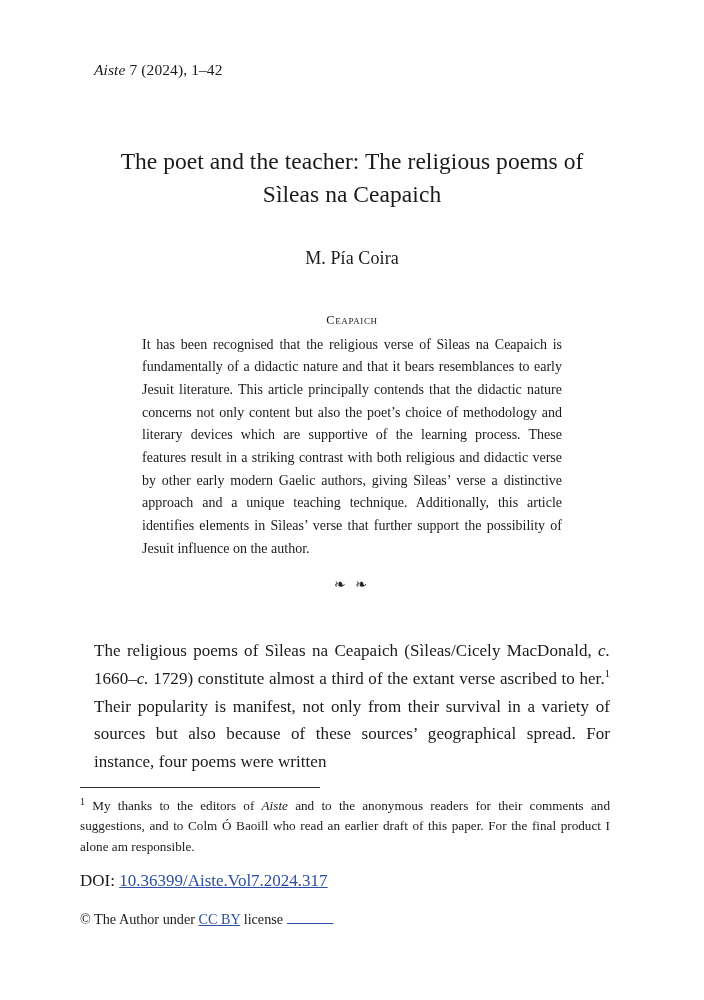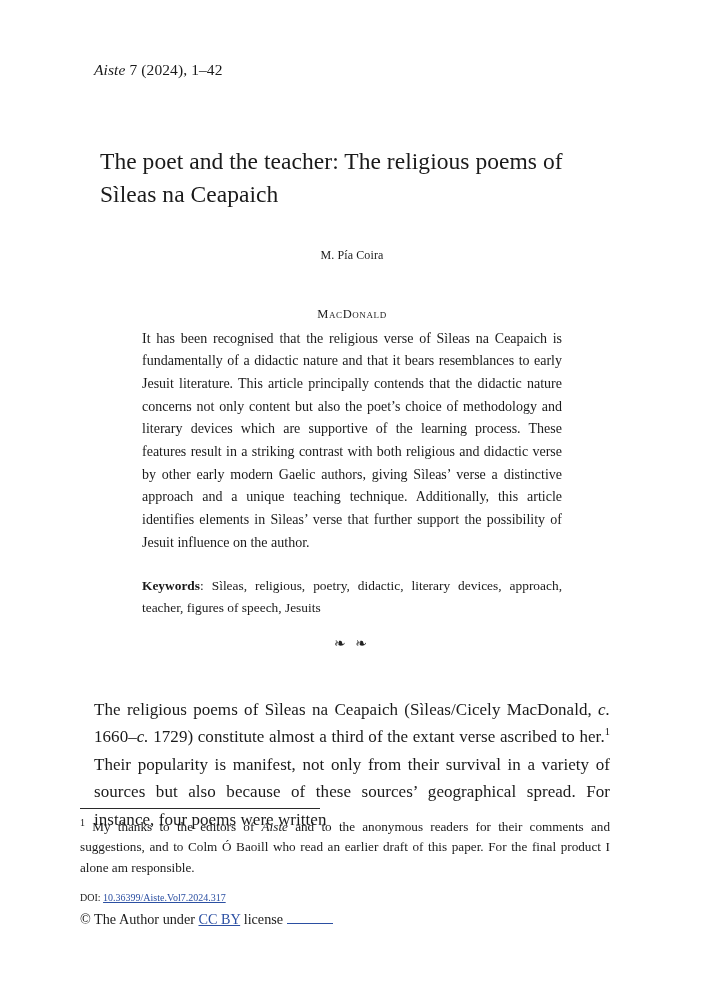"The poet and the teacher:" .title { text-align: left -> center }
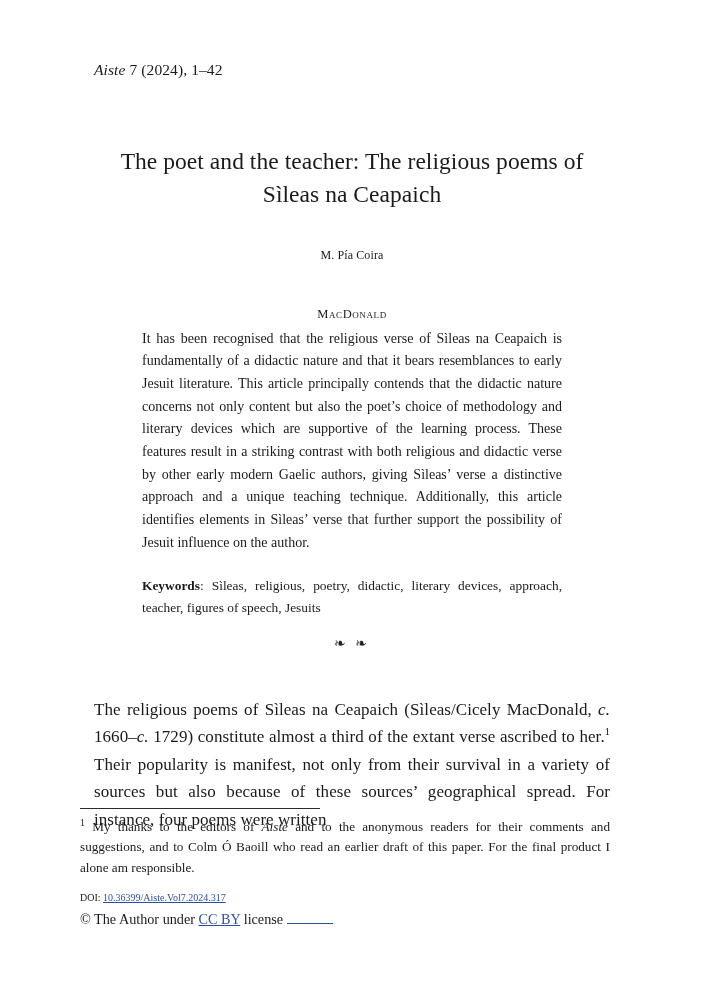"M. Pía Coira" .author { font-size: 12px -> 18px }
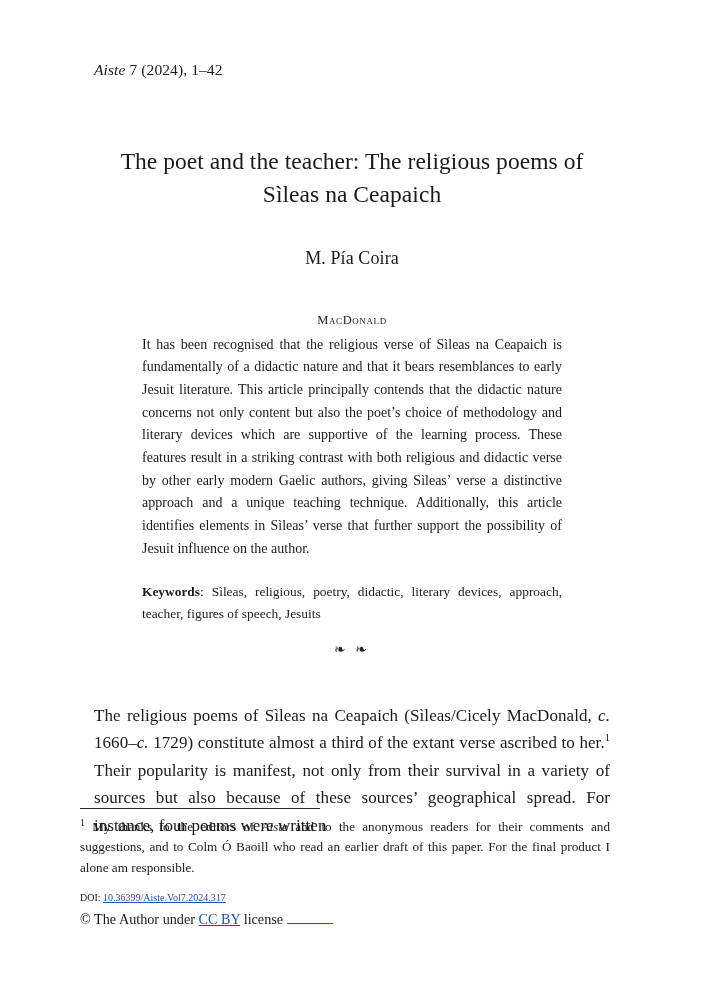"MacDonald" div.abstract-heading { text: MacDonald -> Ceapaich }
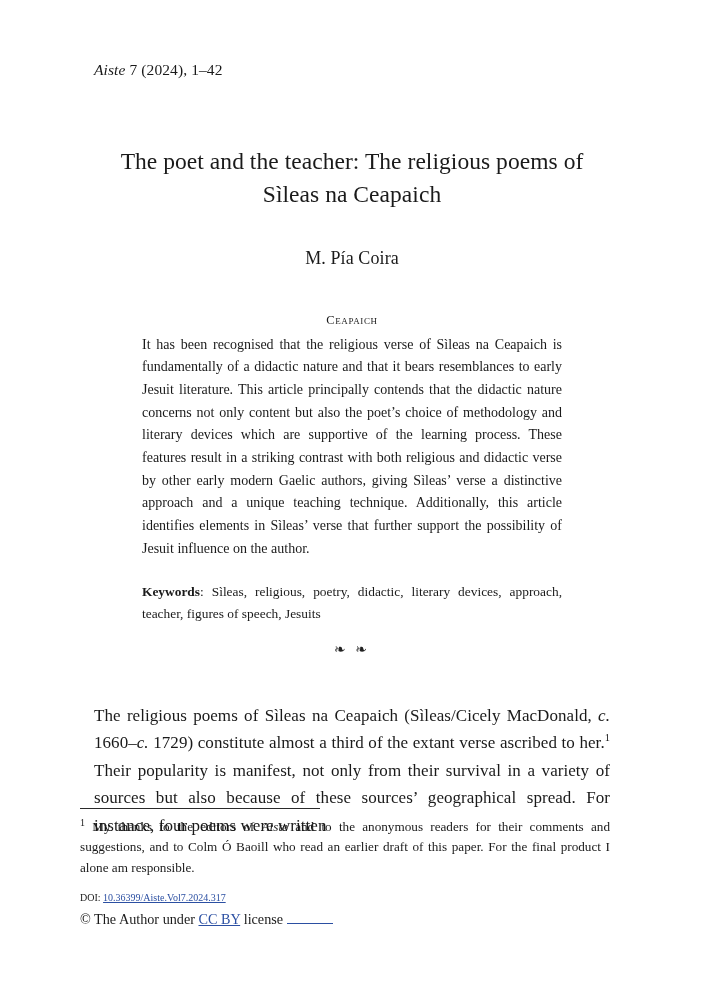"Keywords: Sìleas, religious, poetry," p.keywords { html: <p><b>Keywords</b><span>: Sìleas, religious, poetry, didactic, literary devices, approach, teacher, figures of speech, Jesuits</span></p> -> none }
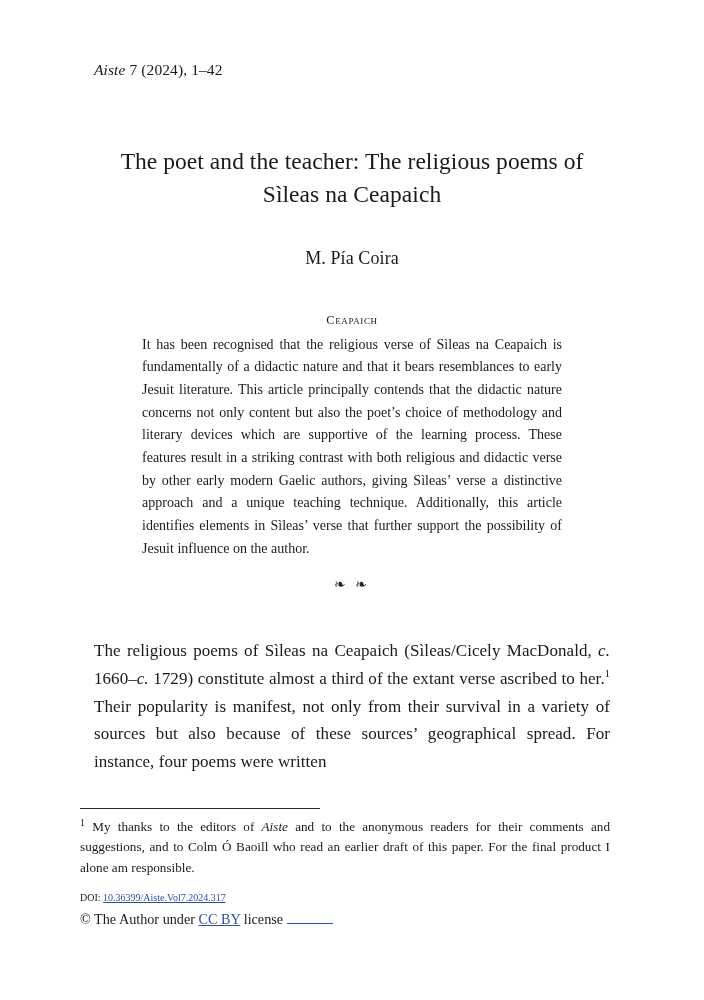"DOI: 10.36399/Aiste.Vol7.2024.317" .doi-line { font-size: 10px -> 17px }
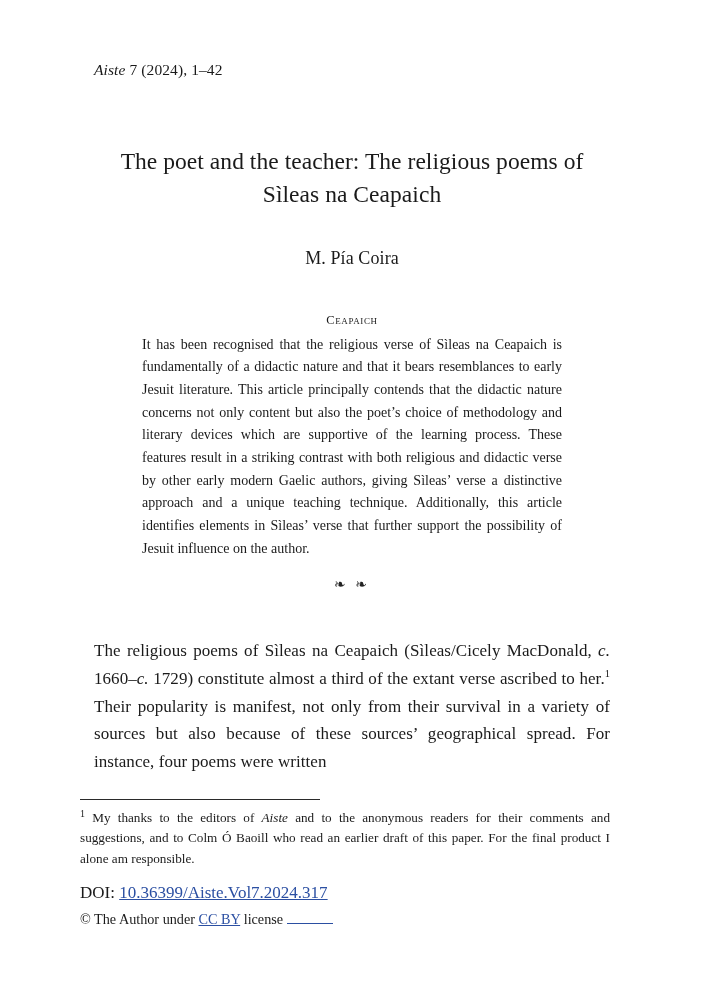"© The Author under CC" .license-line { margin-top: 8px -> 20px }
